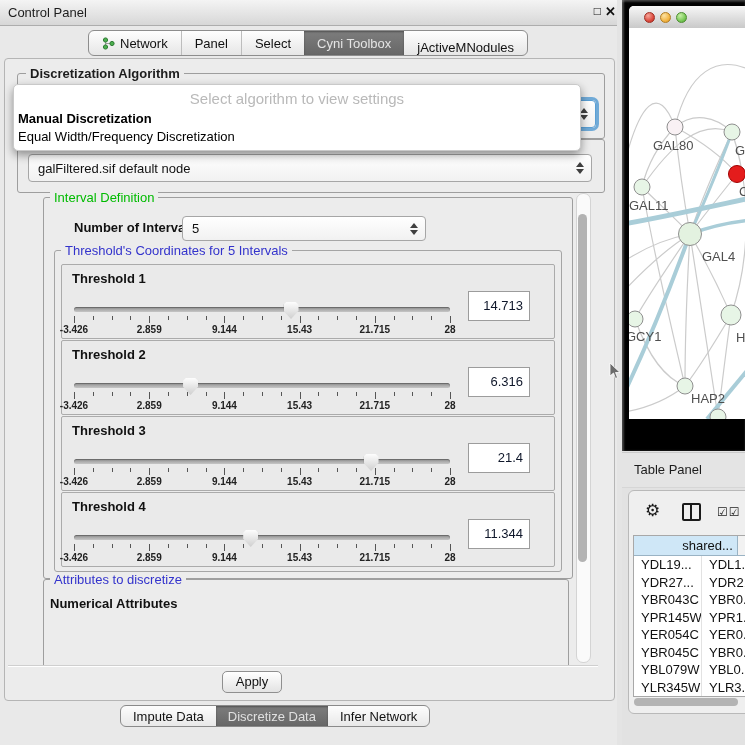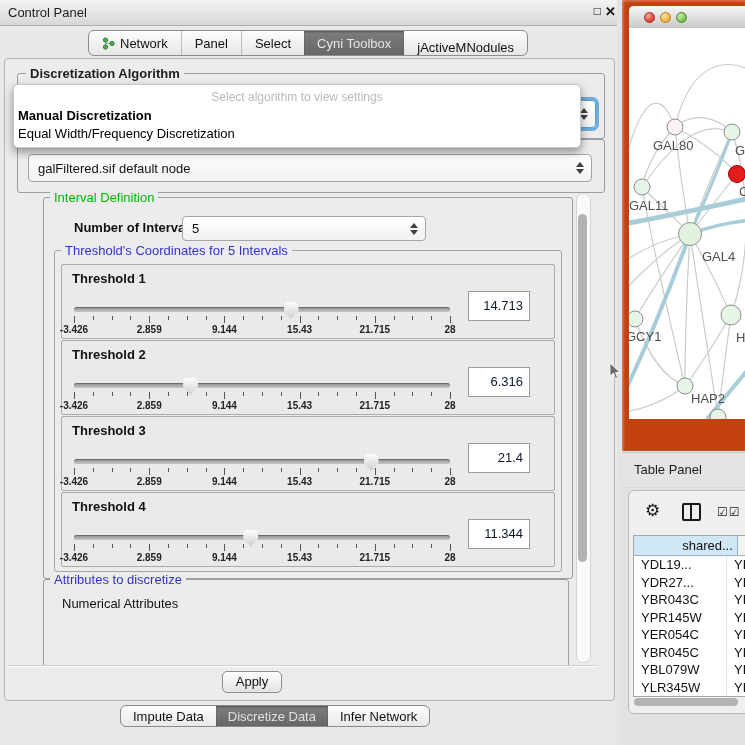"Select algorithm to view settings" #popup-hint { font-size: 12px -> 15px }
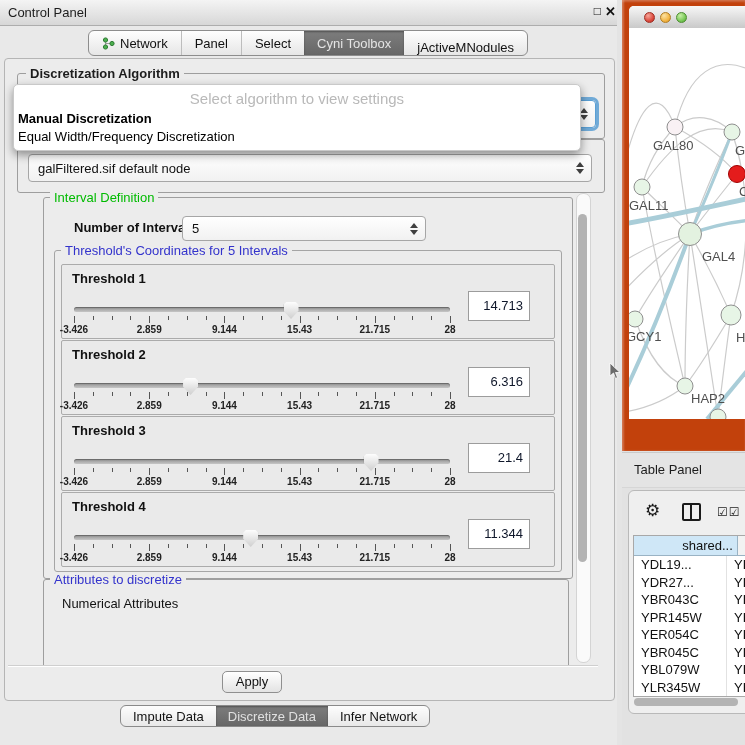"GAL80" #network-frame { background: #c2410c -> #000000 }
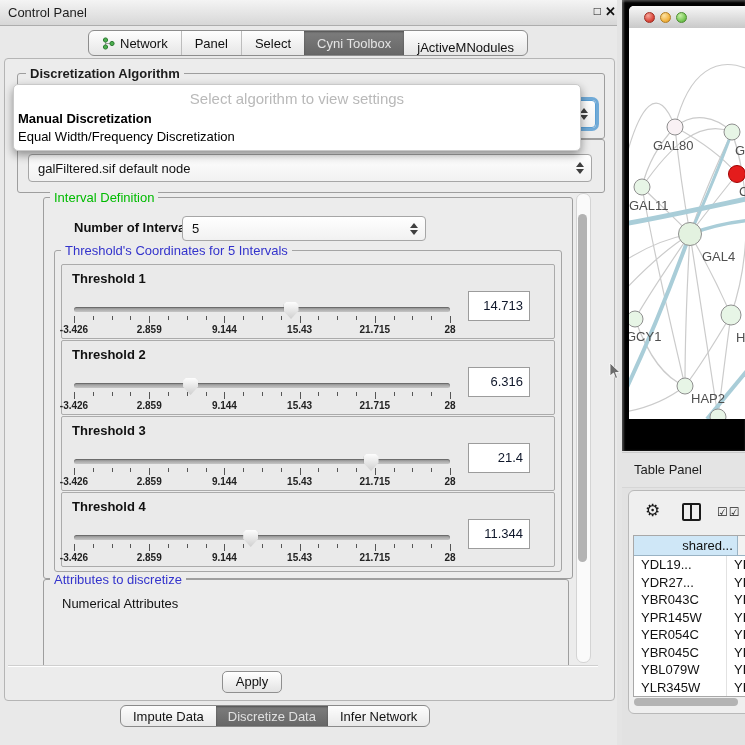"YDL19..." .t-c1 { width: 93px -> 68px }
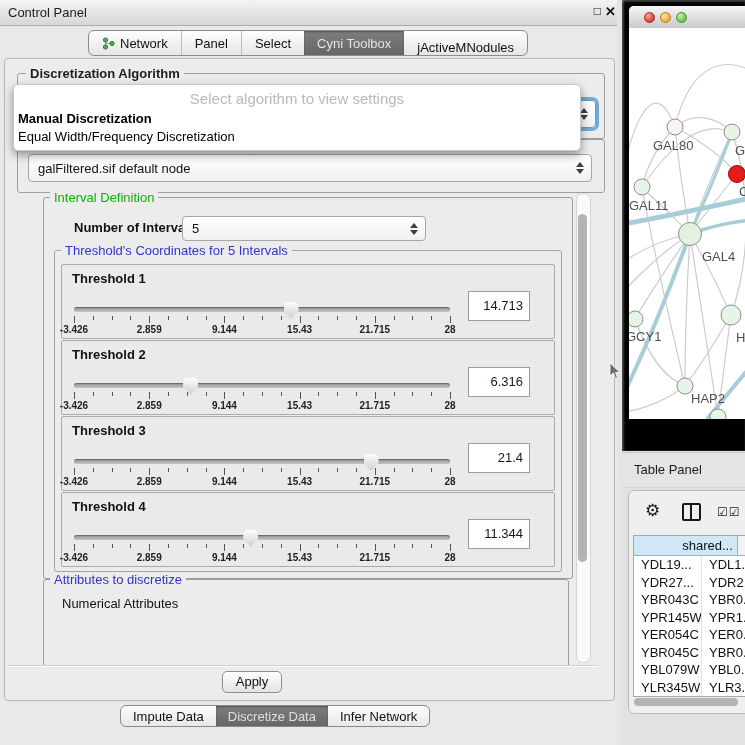"Numerical Attributes" #num-attr-label { font-weight: normal -> bold; left: 18px -> 6px }
